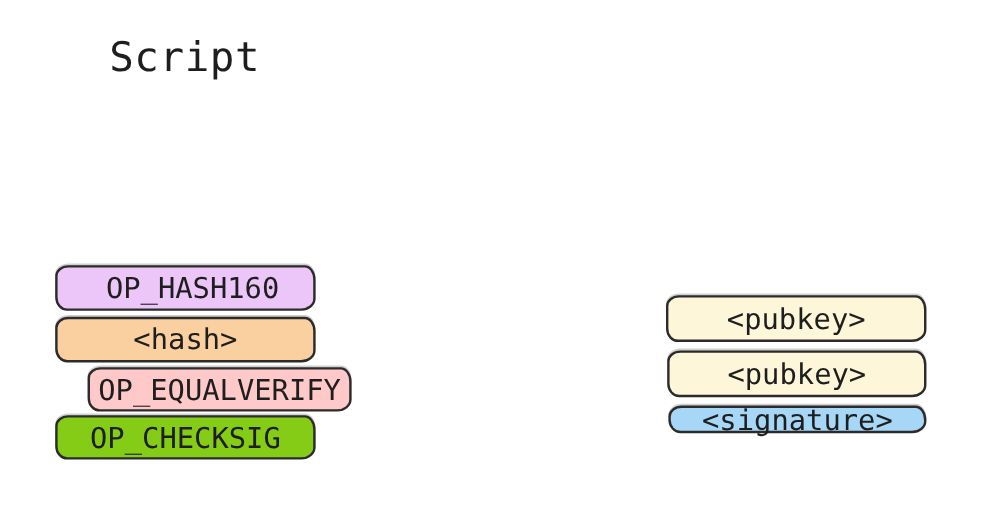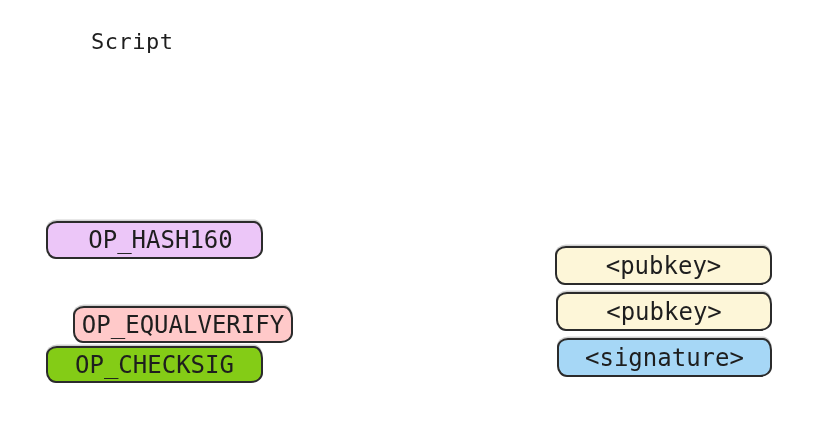"Script" .col-title { font-size: 22px -> 34px }
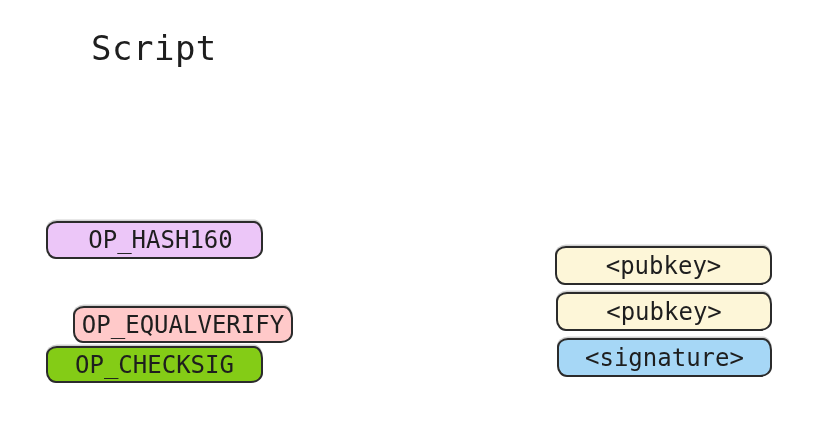"<hash>" div.box { html: none -> <div> <span>&lt;hash&gt;</span> </div> }
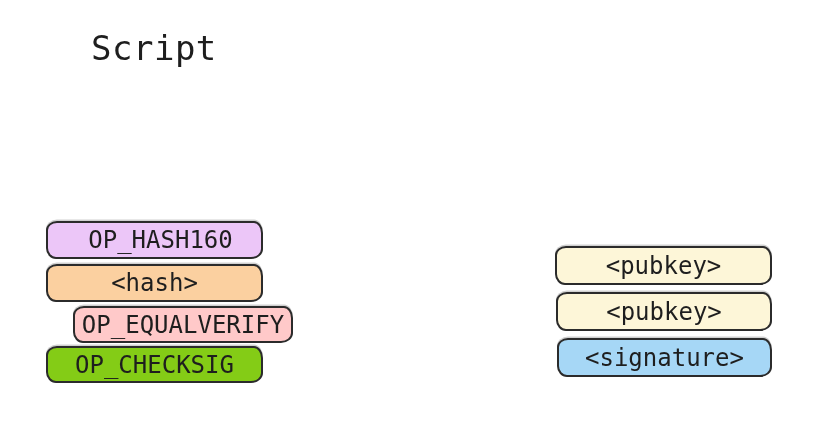"<signature>" .k3 { height: 39px -> 23px }
